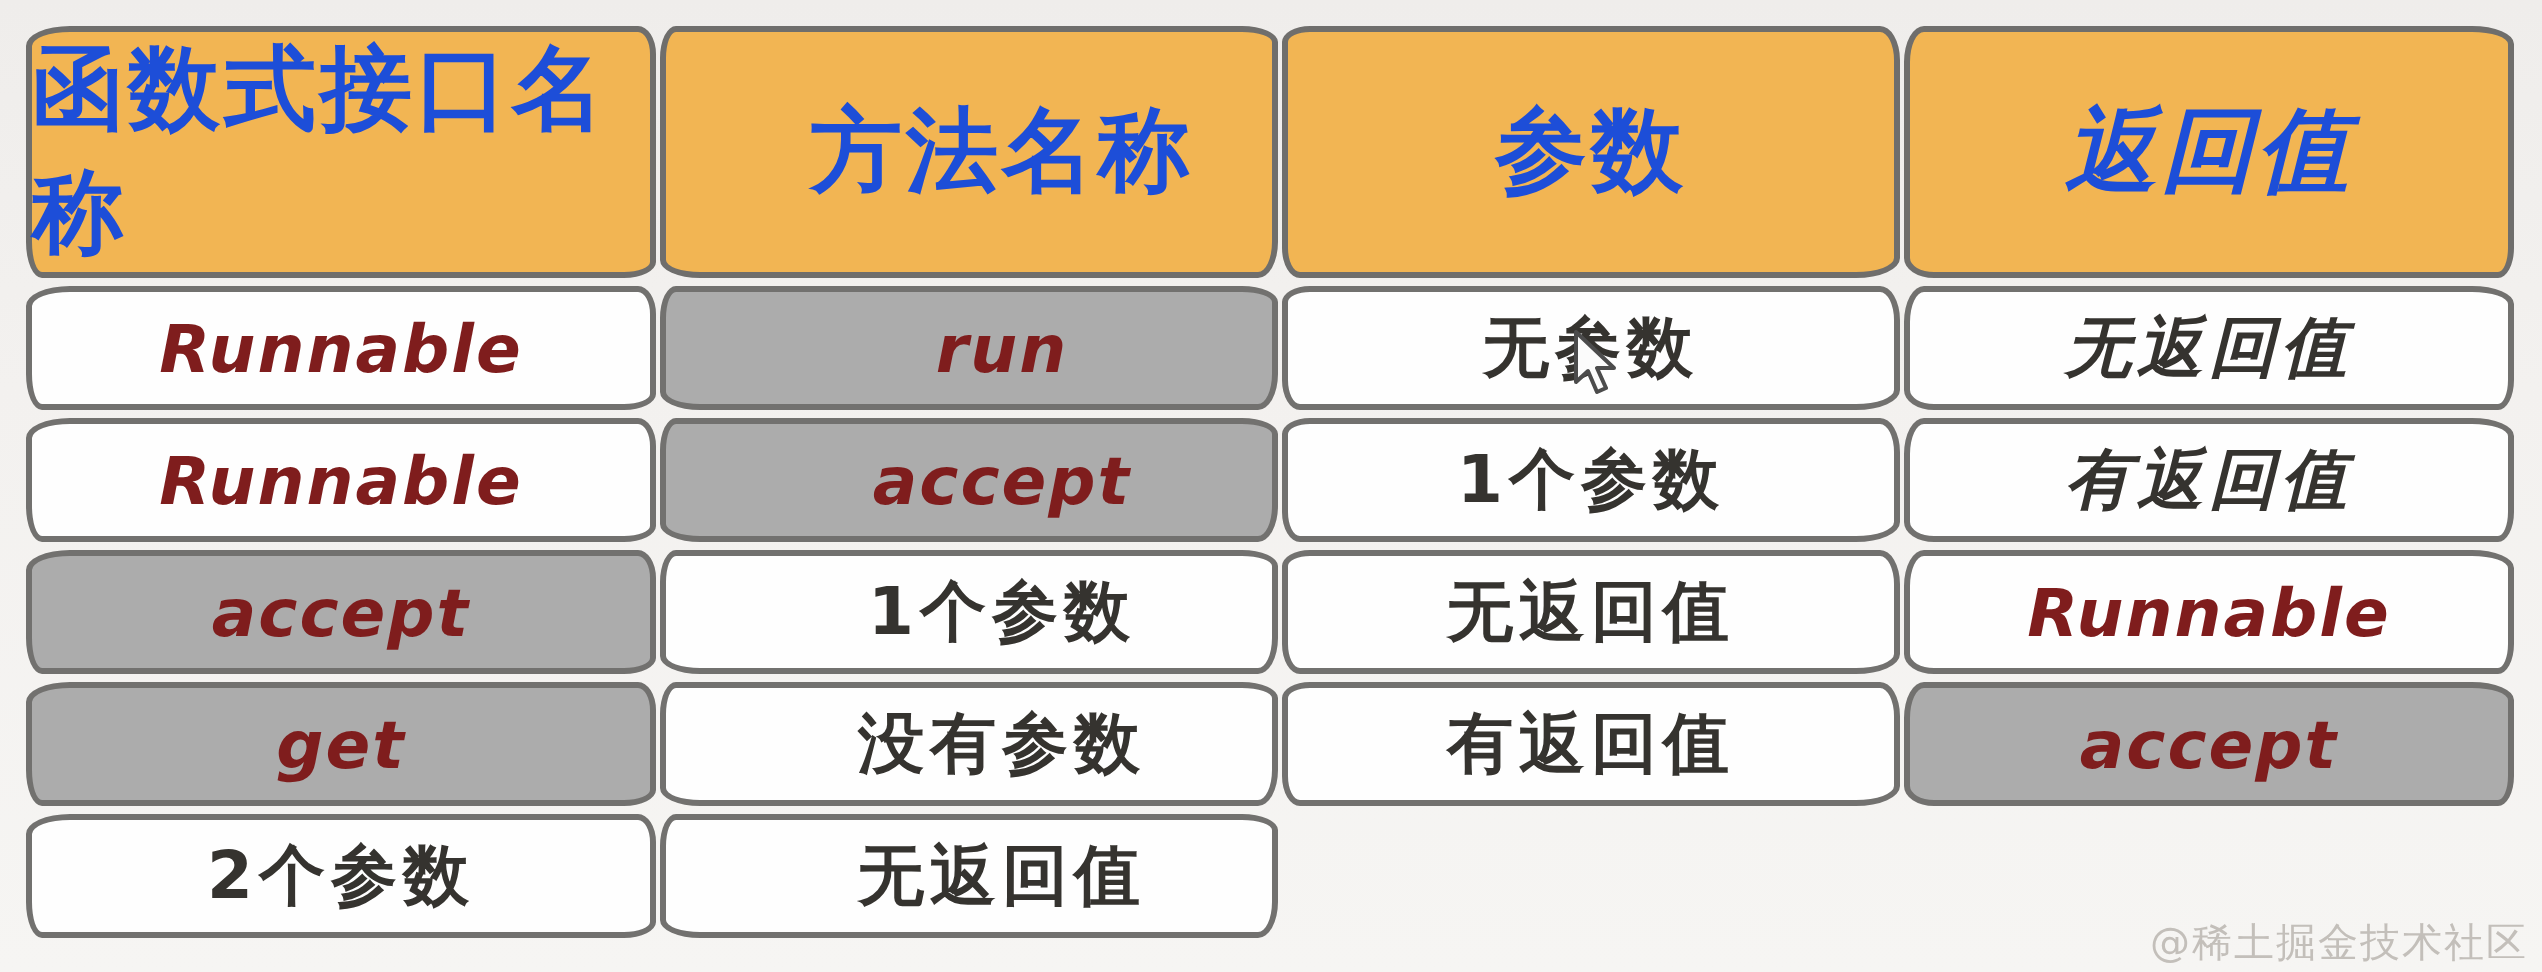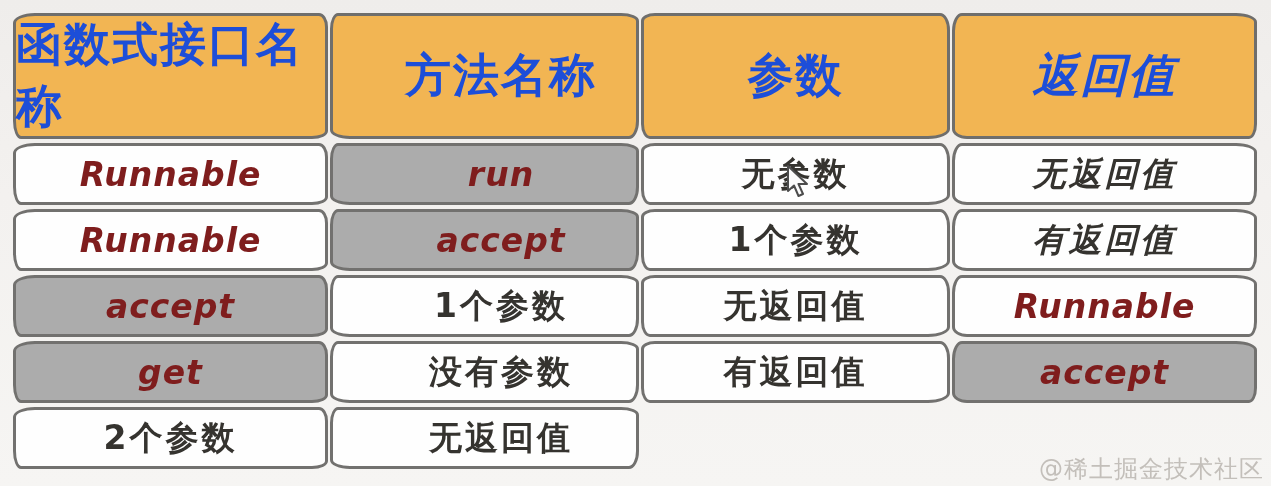"@稀土掘金技术社区" .watermark { font-size: 24px -> 20px }
